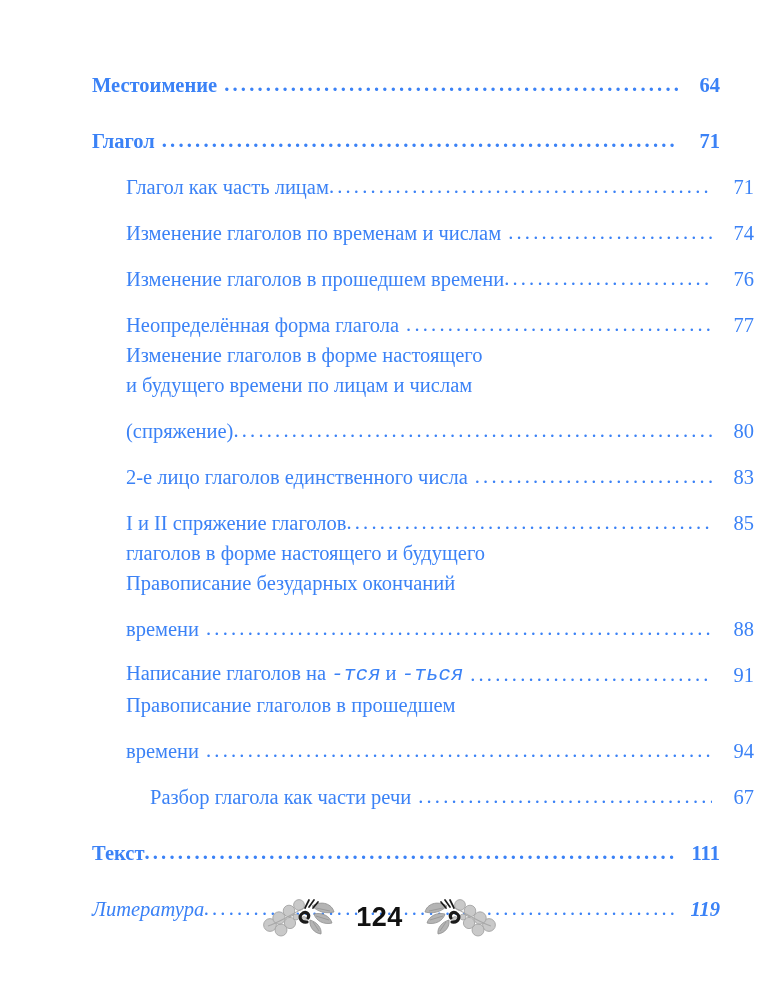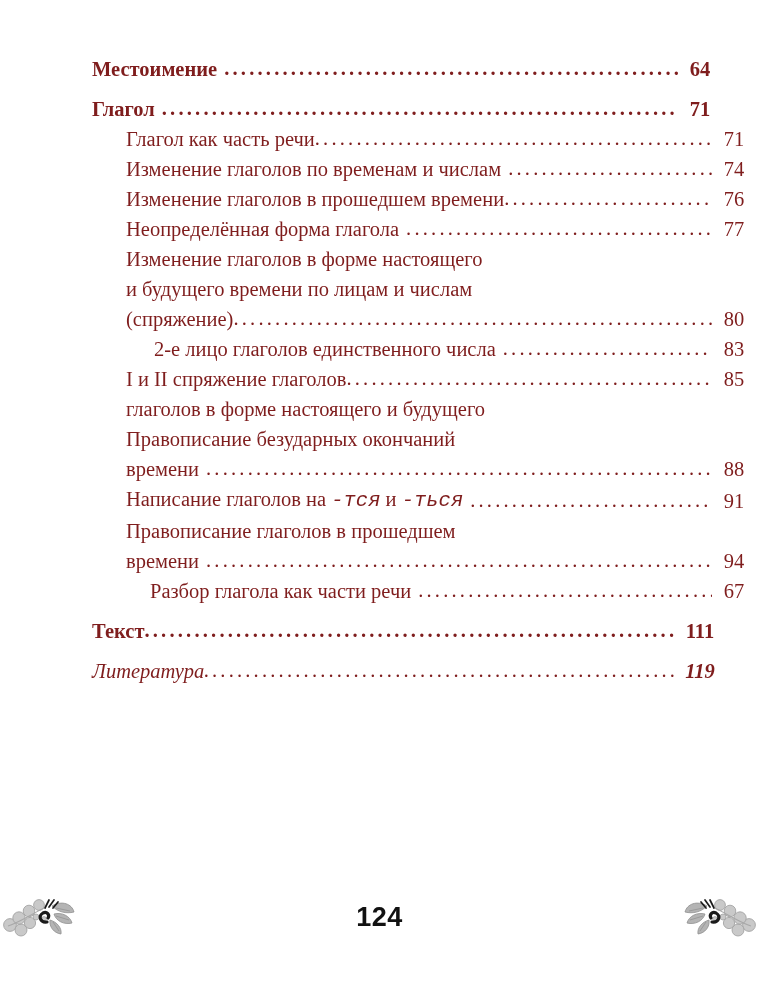"Местоимение" .entry { color: #7f1d1d -> #3b82f6 }
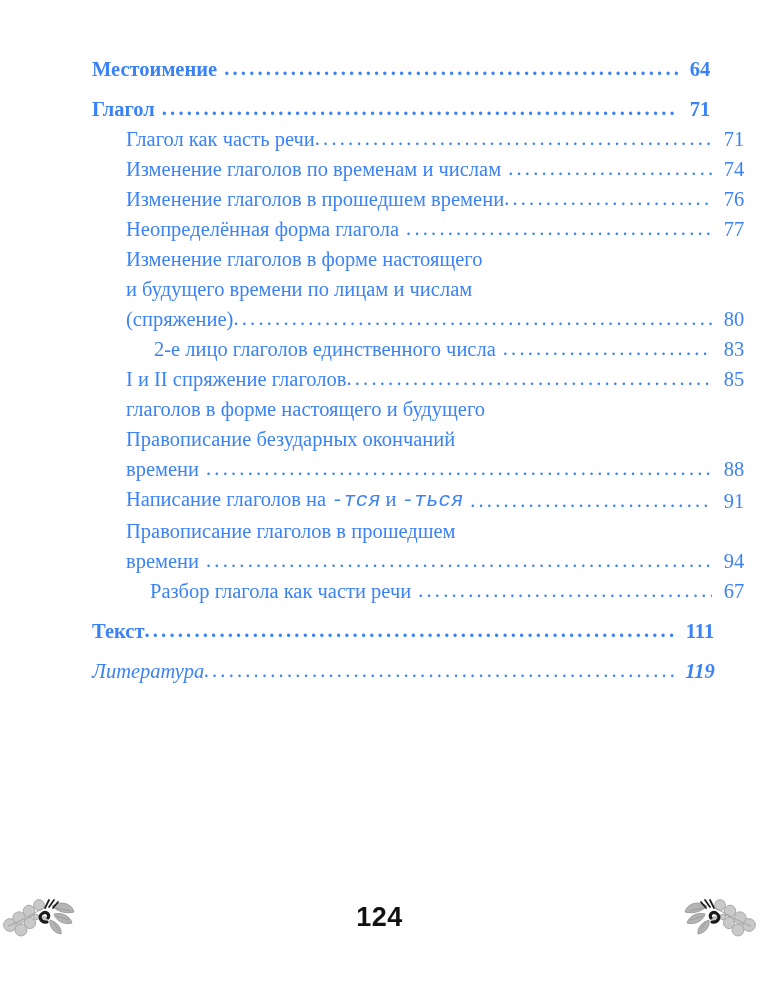"64" .pageno { margin-top: none -> 16px; text-align: center -> right }
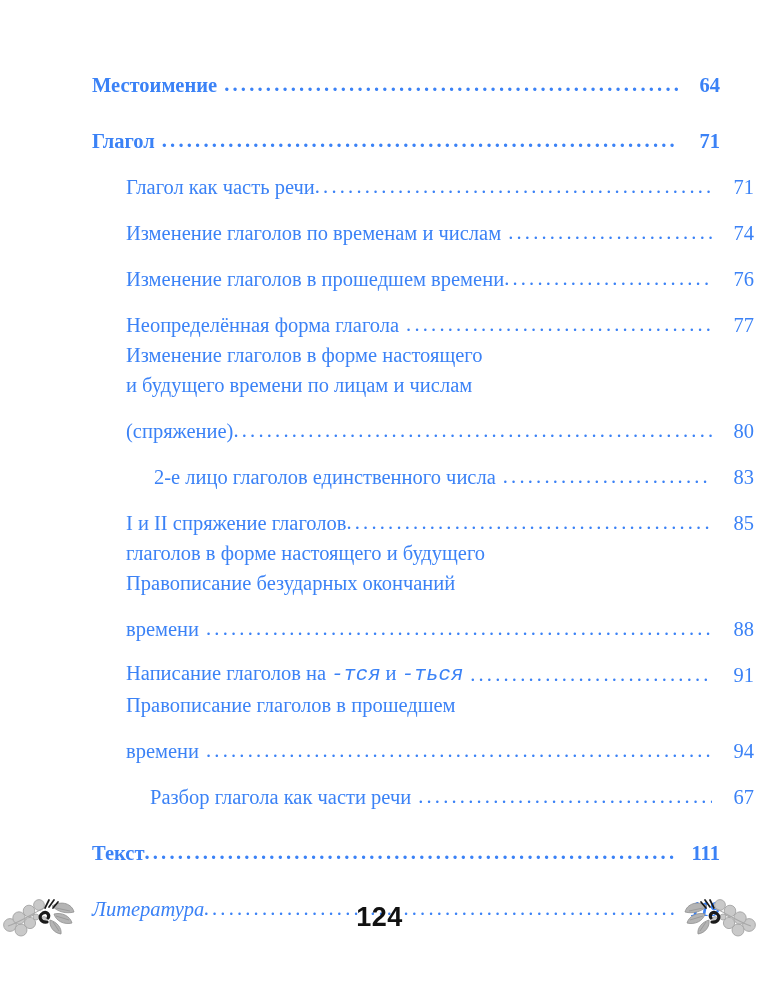"Глагол как часть речи" span.title { text: речи -> лицам }
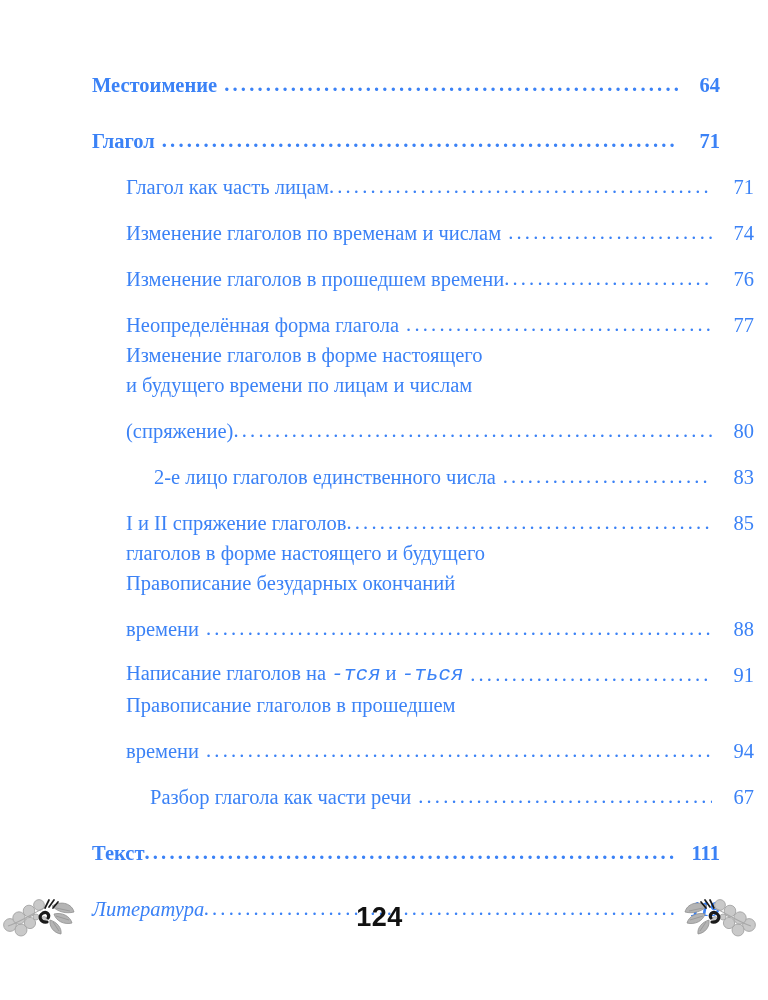"2-е лицо глаголов единственного числа" span.title { margin-left: 28px -> none }
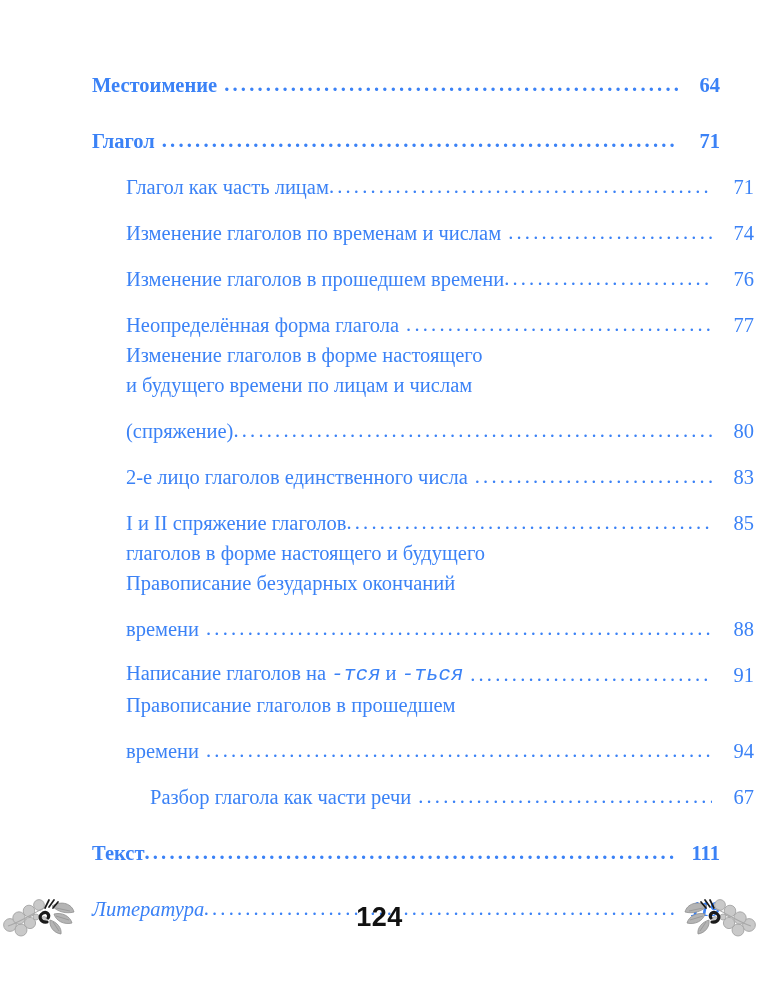"124" #footer { justify-content: space-between -> center }
